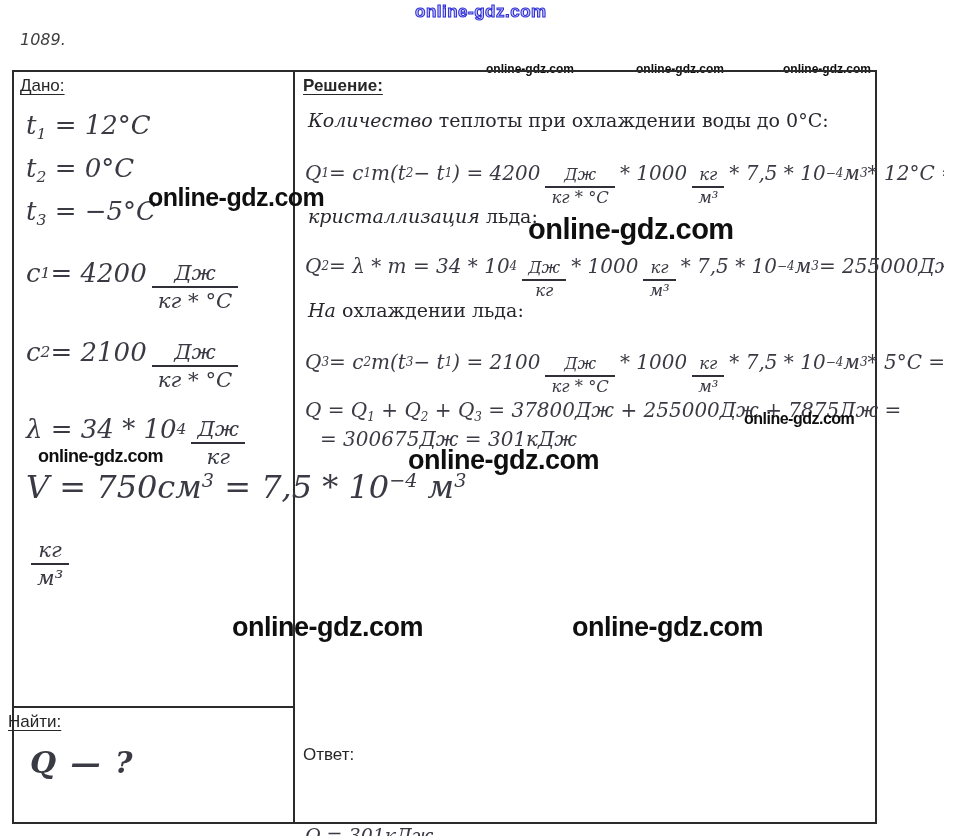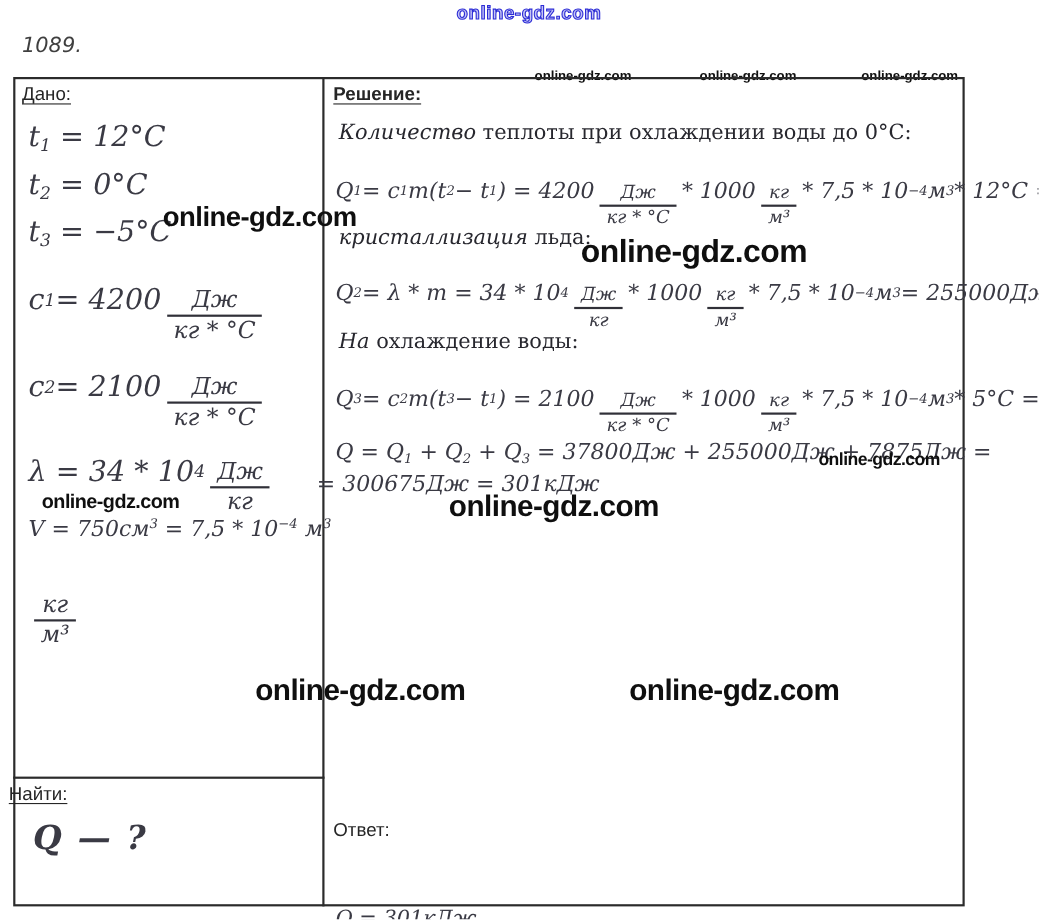"1089." .problem-number { font-size: 19px -> 16px }
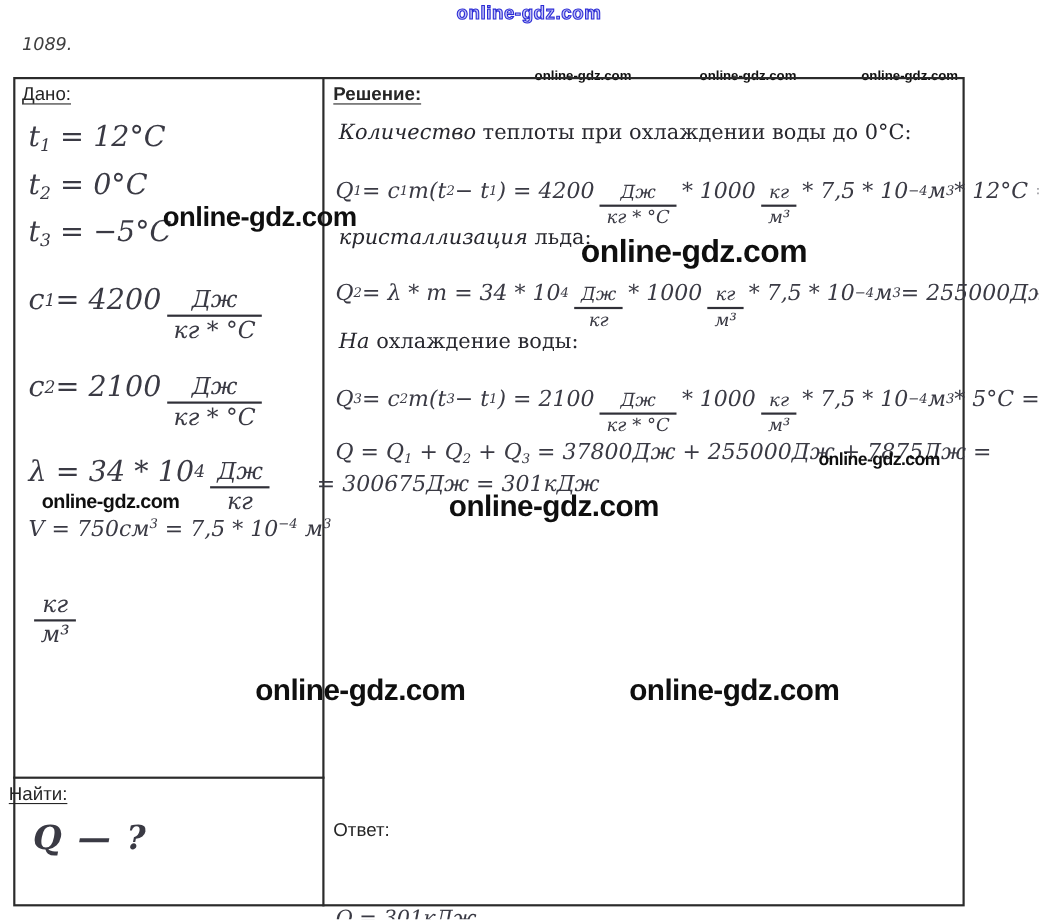"охлаждение воды:" span { text: охлаждение воды -> охлаждении льда }
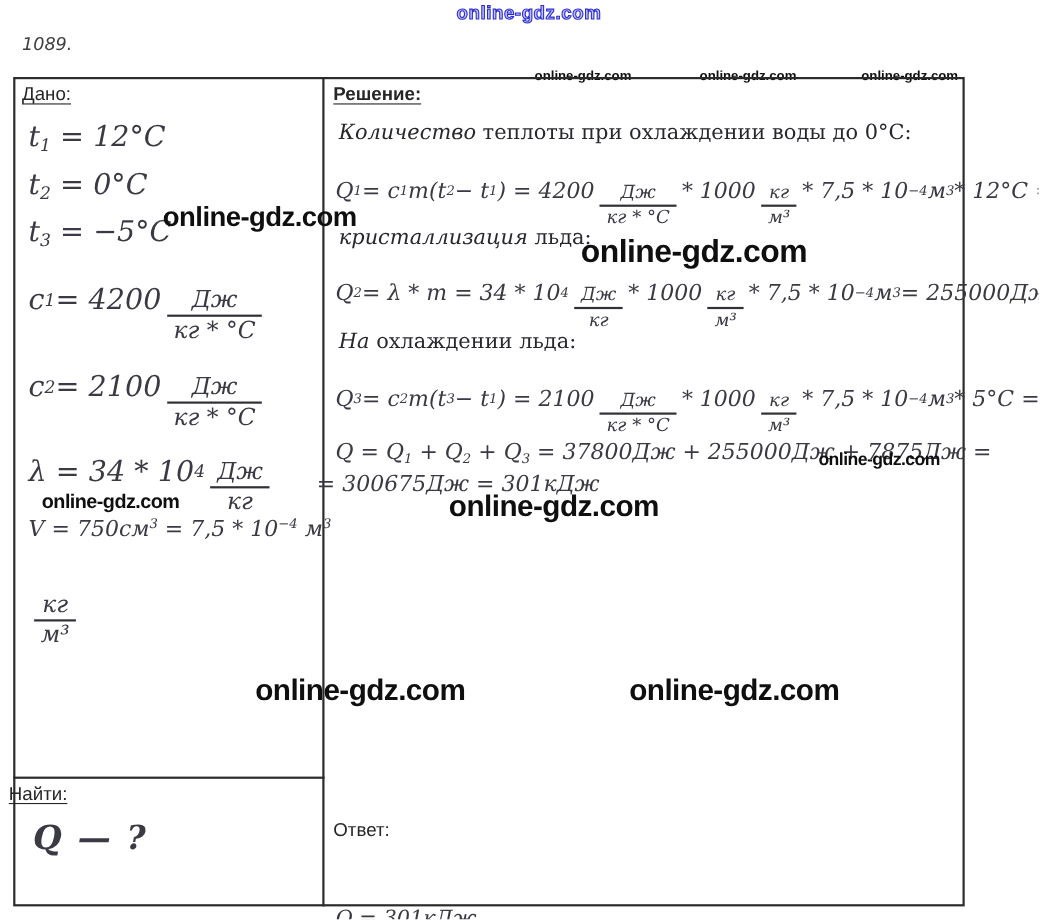"= 300675Дж = 301кДж" div.fline { left: 288px -> 320px }
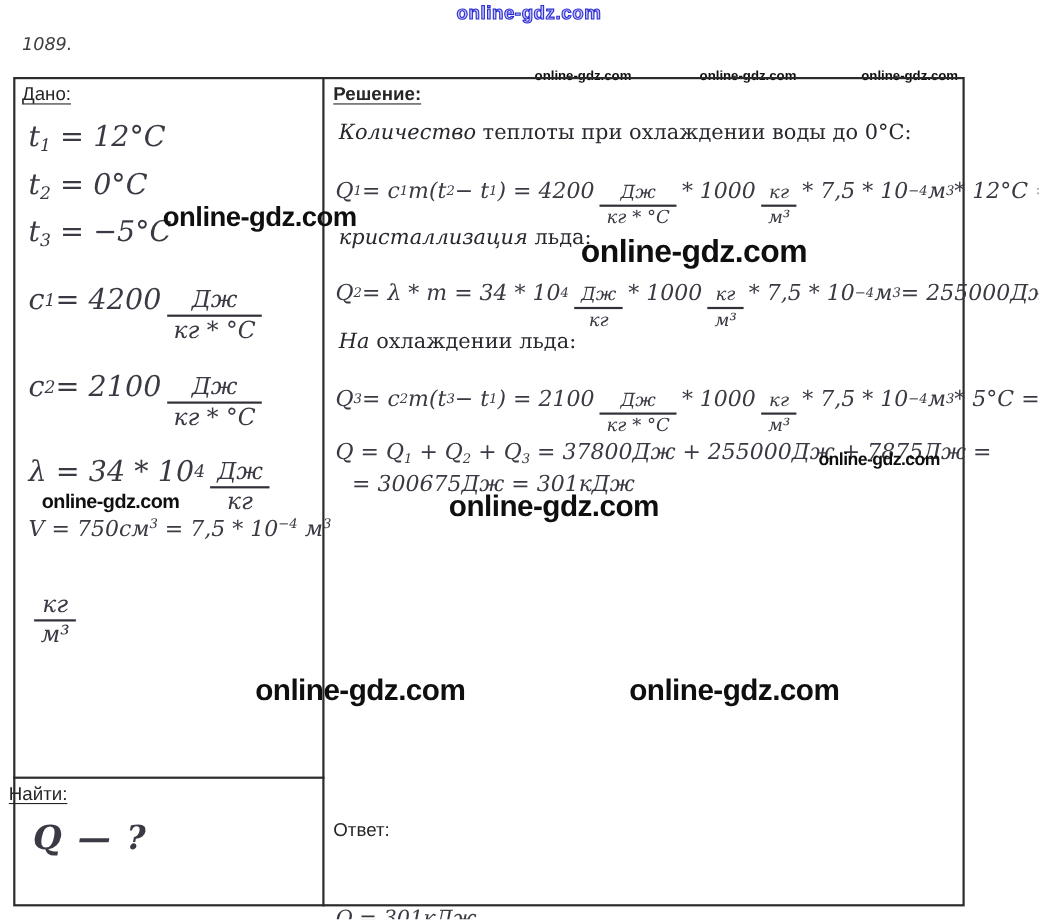"V = 750см3 = 7,5" div.fline { font-size: 20px -> 32px }
